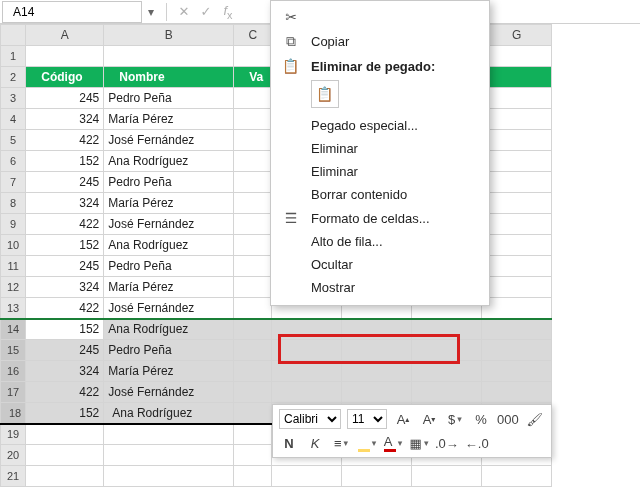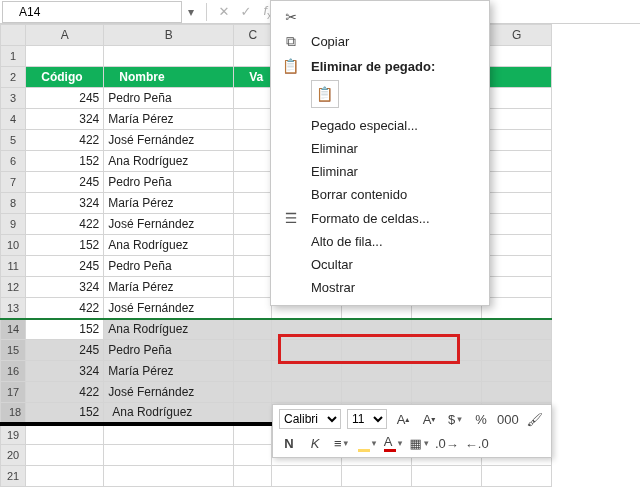"A14" .namebox { padding: 0 16px -> 0 10px; width: 180px -> 140px }
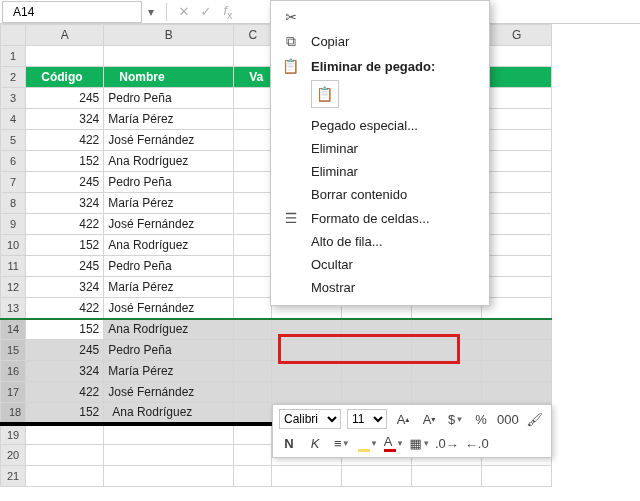"18" .sel-border-bot td, .sel-border-bot th.rowh { border-bottom: 4px solid #000000 -> 2px solid #000000 }
